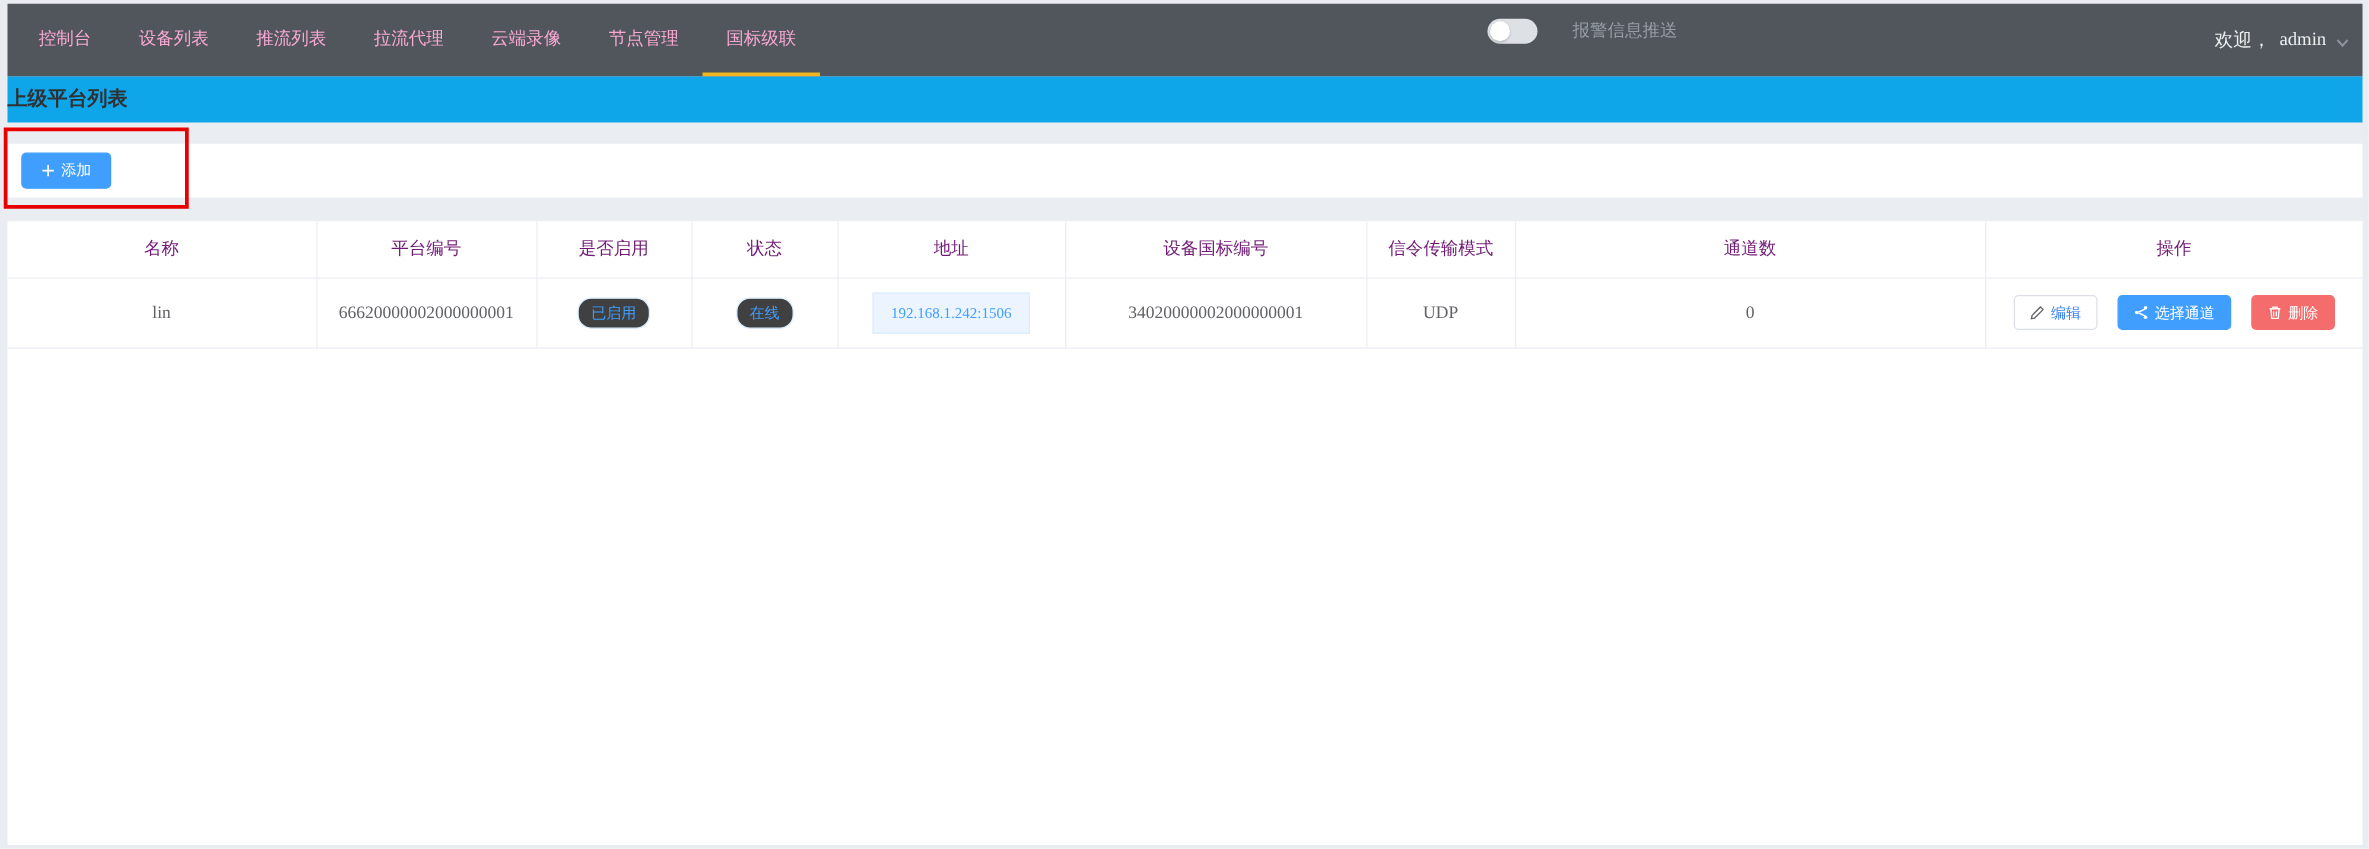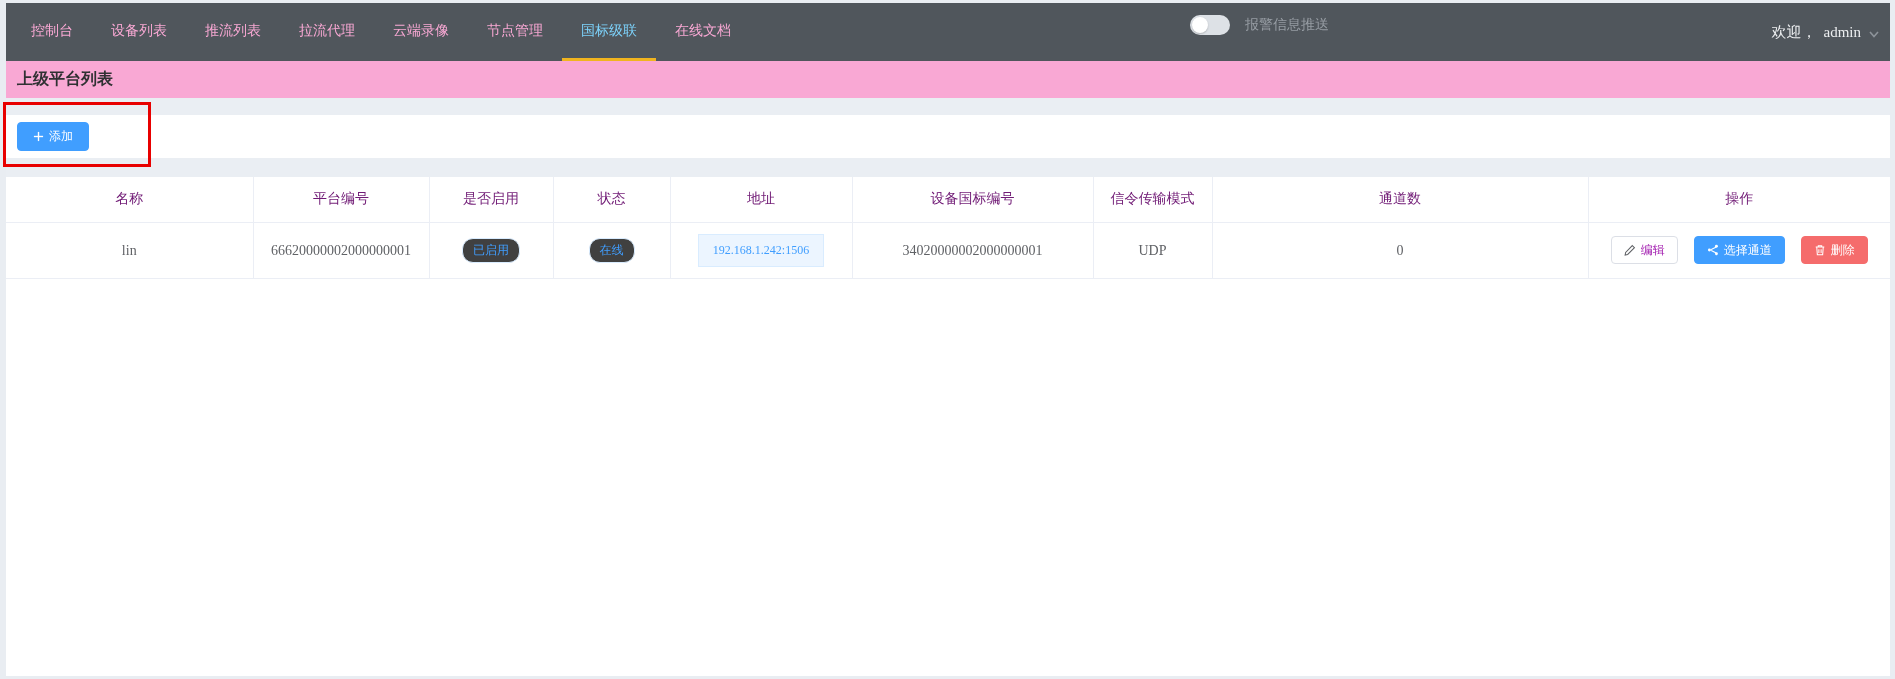"国标级联" .nav-item.active { color: #7dd3fc -> #f9a8d4 }
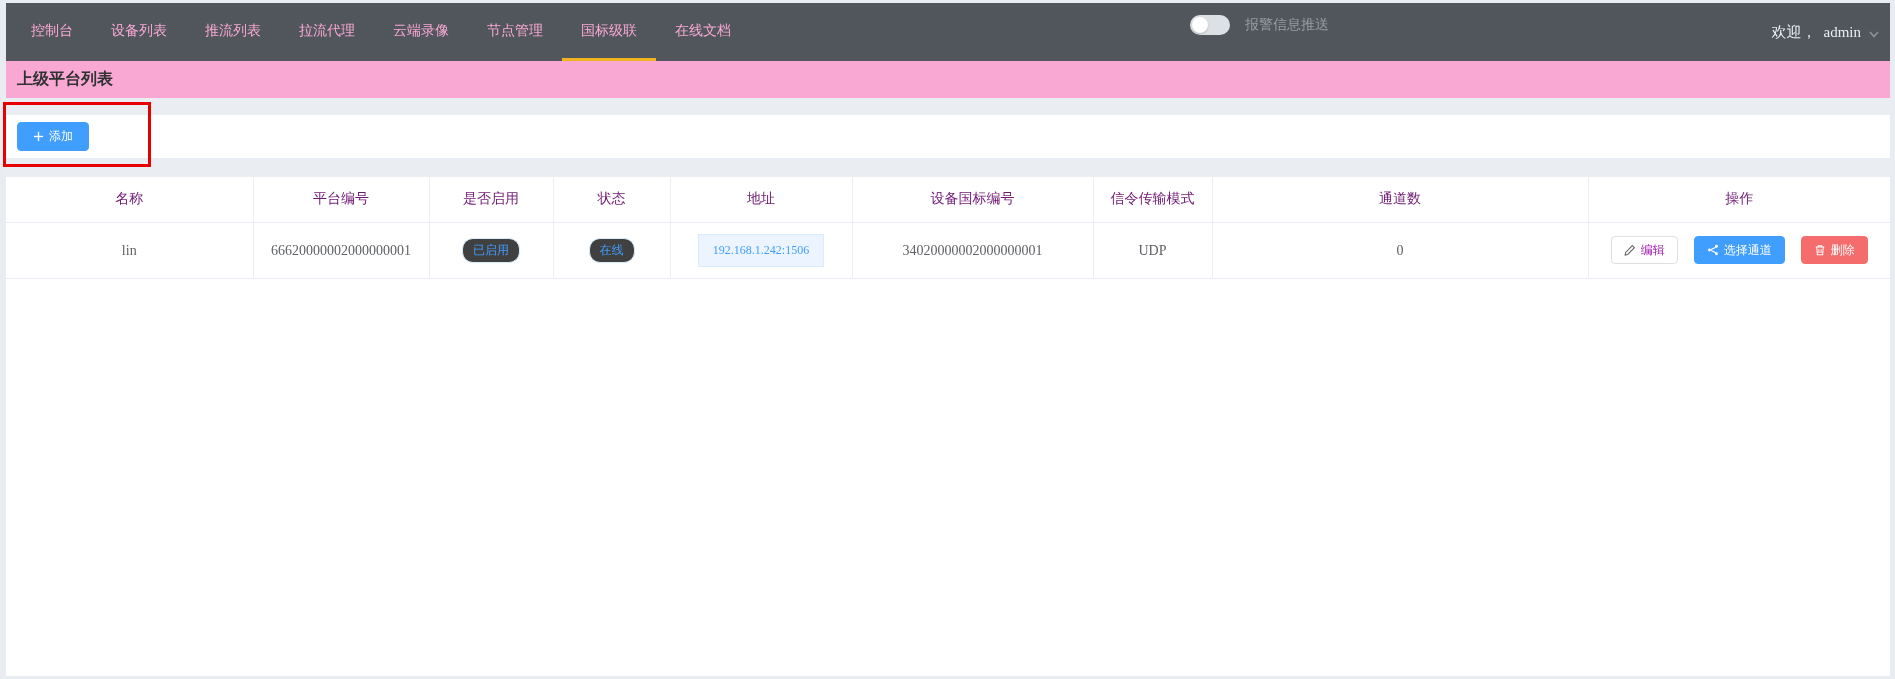"在线文档" li.nav-item { html: <li>在线文档</li> -> none }
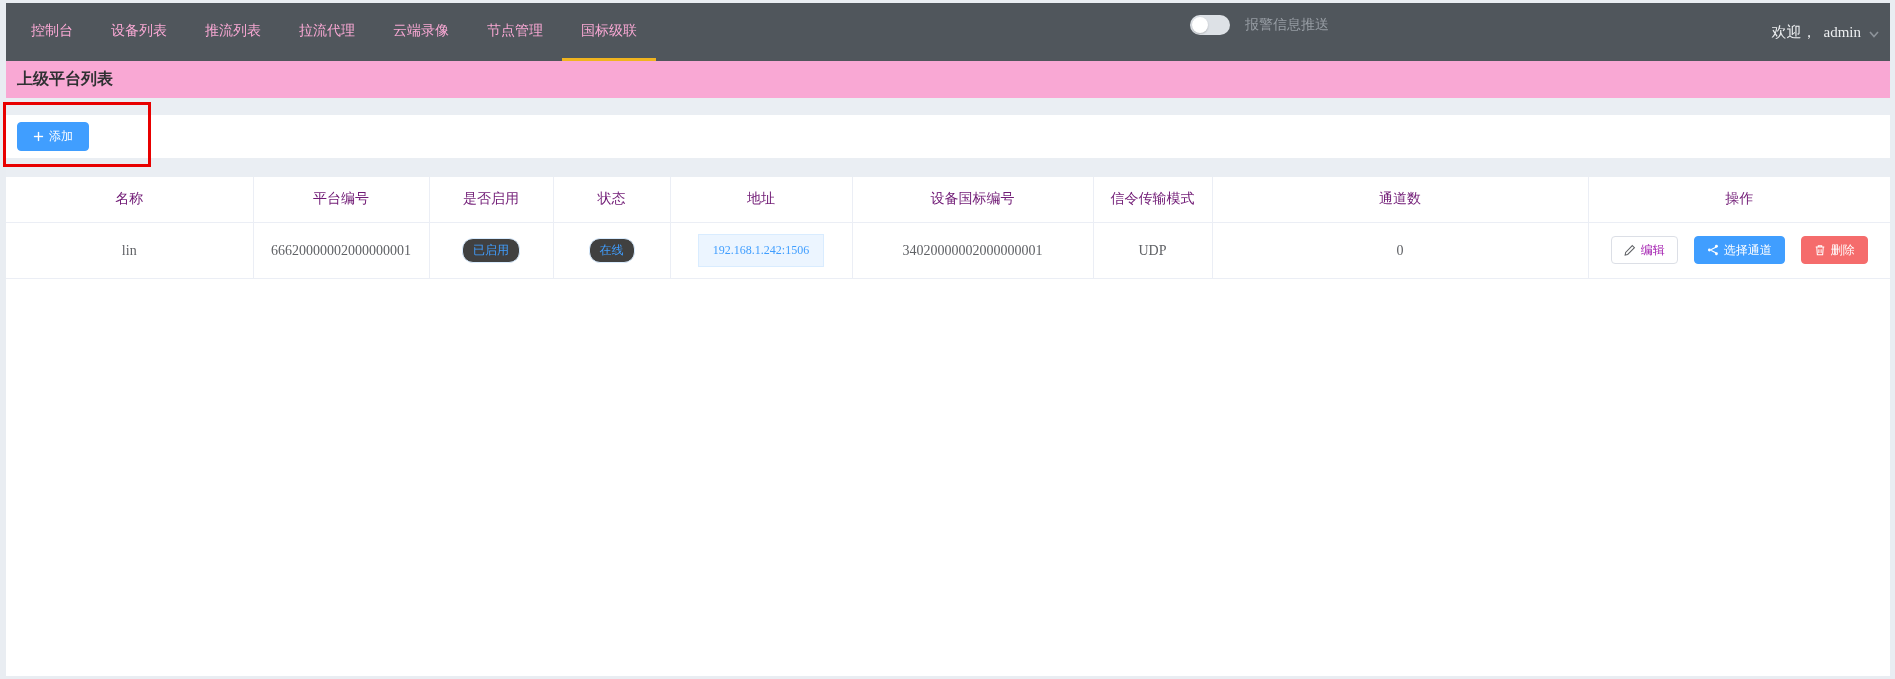"报警信息推送" .nav-toggle-group { gap: 15px -> 28px }
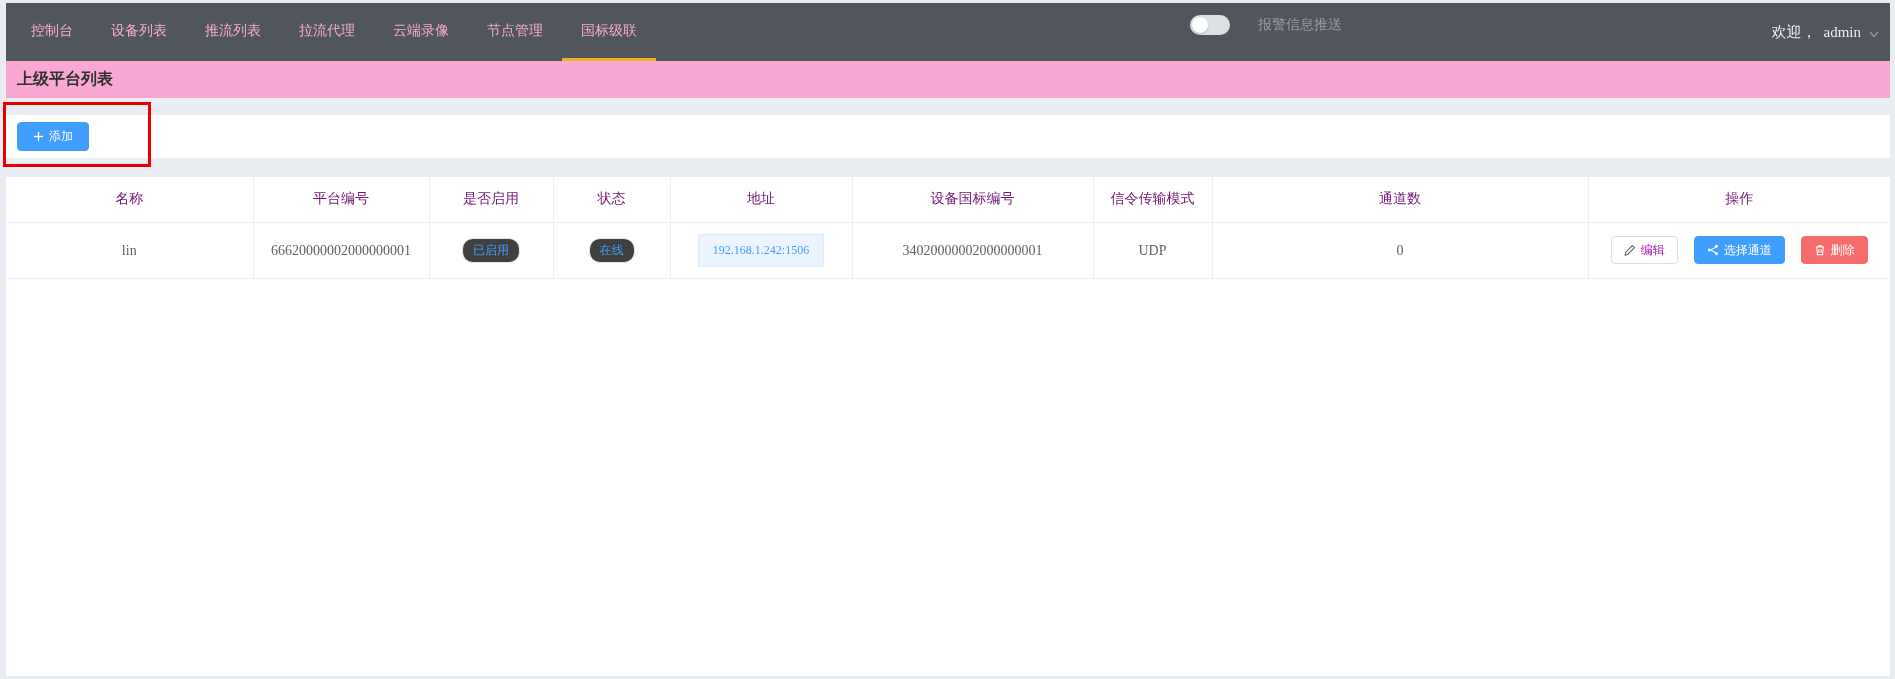"上级平台列表" .title-bar { background: #f9a8d4 -> #0ea5e9; padding-left: 11px -> none }
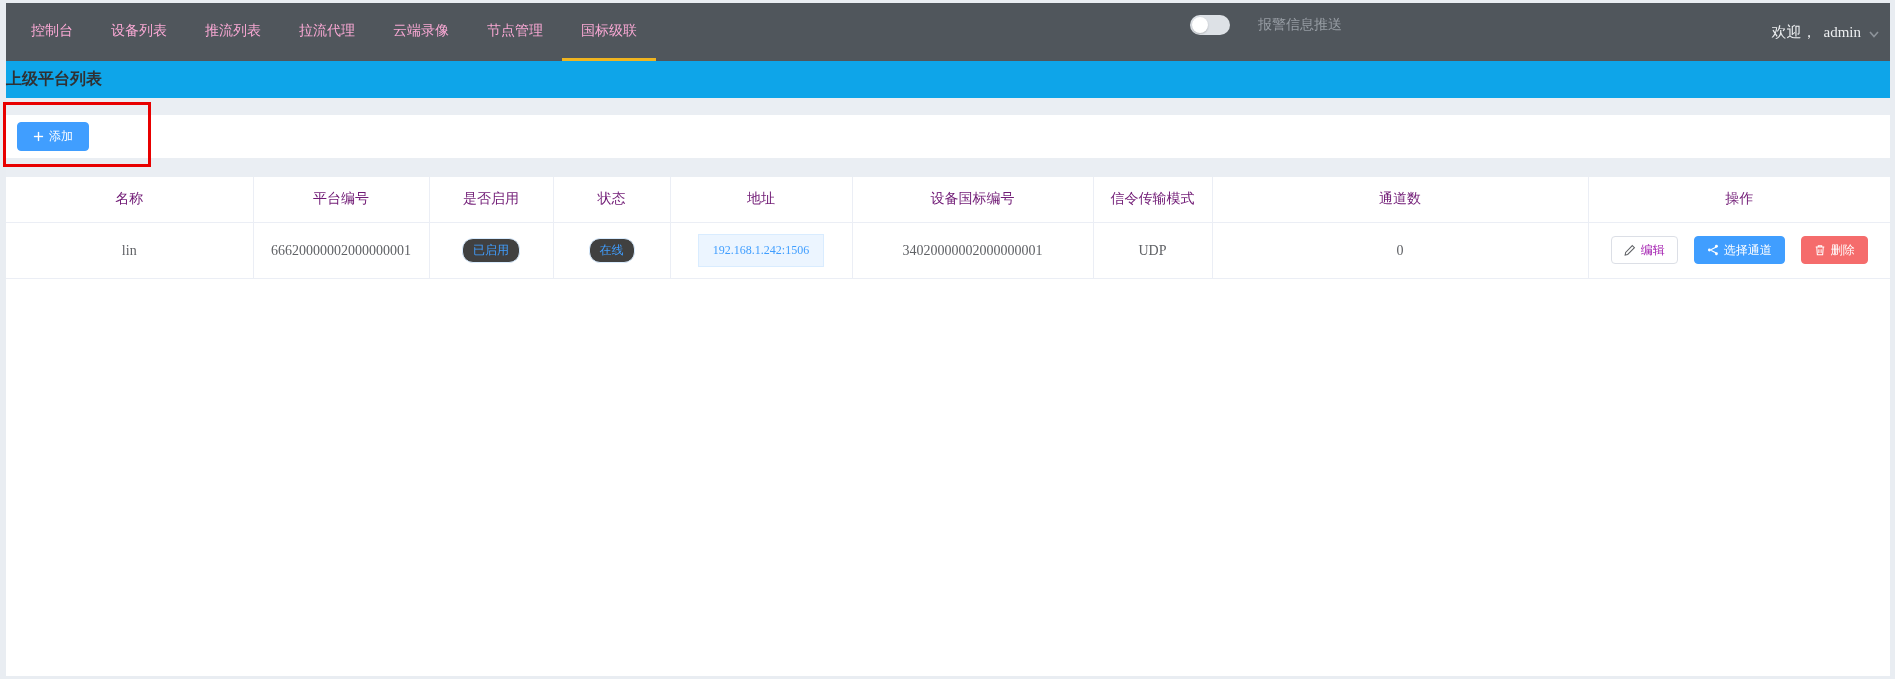"编辑" .btn-edit { color: #a21caf -> #3b82f6 }
